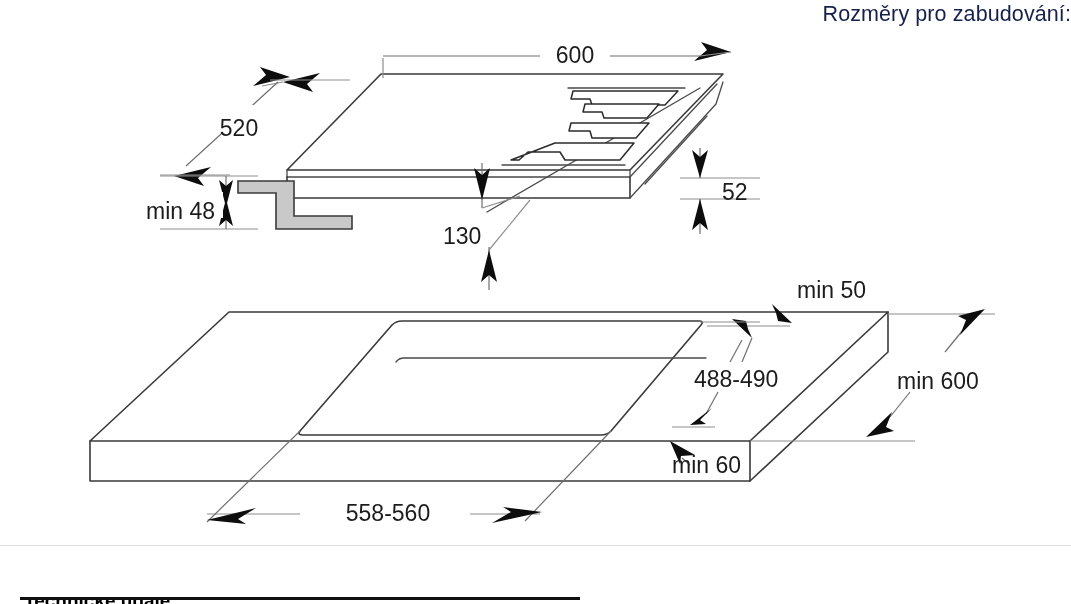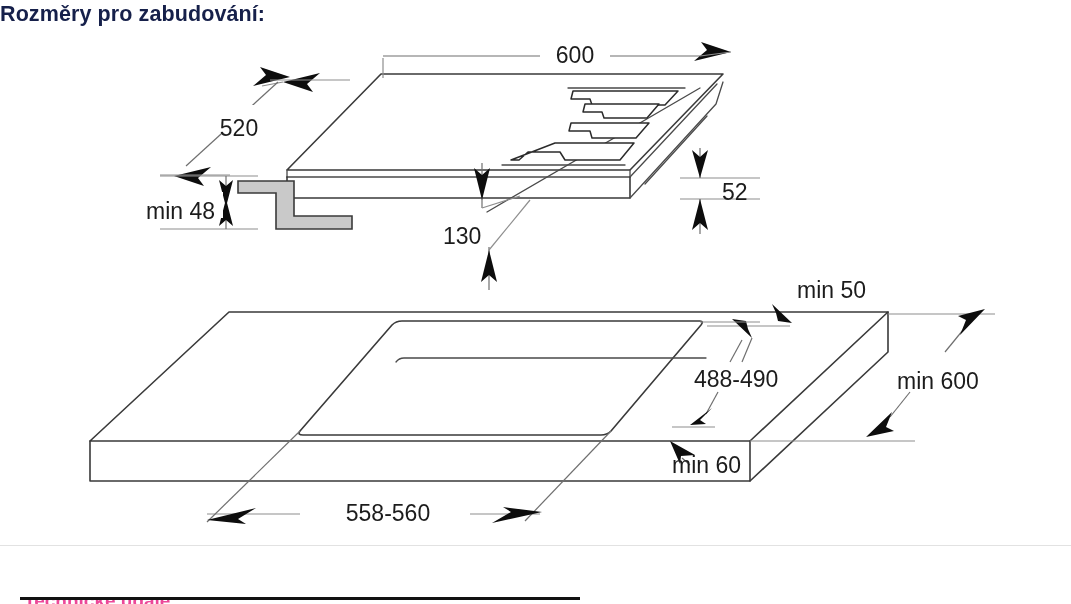"Rozměry pro zabudování:" #diagram-title { font-weight: bold -> normal; text-align: left -> right }
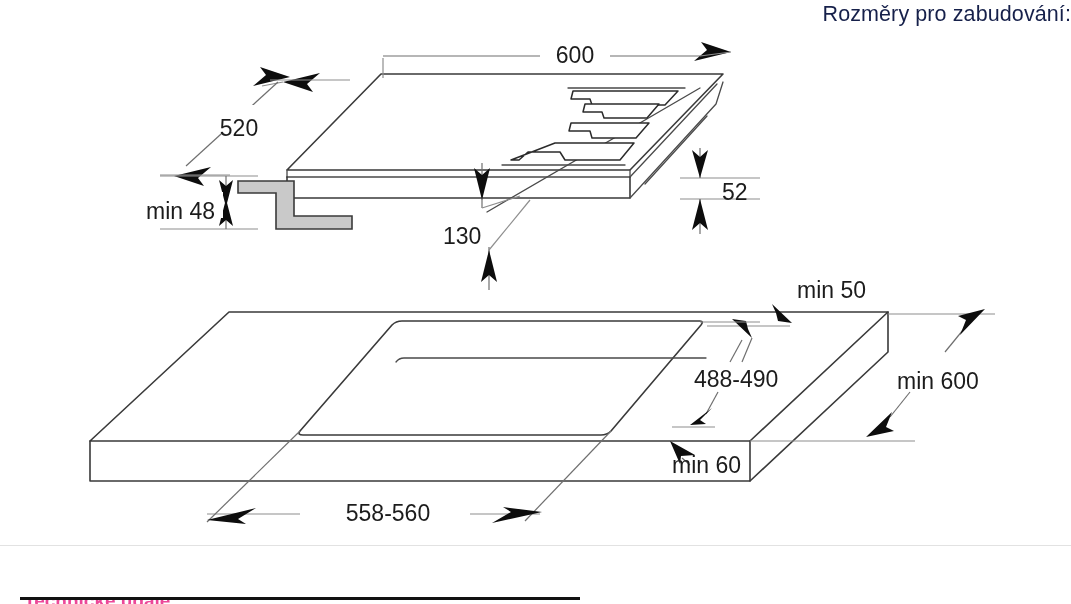"Technické údaje" .clipped-text { color: #ec4899 -> #000000 }
